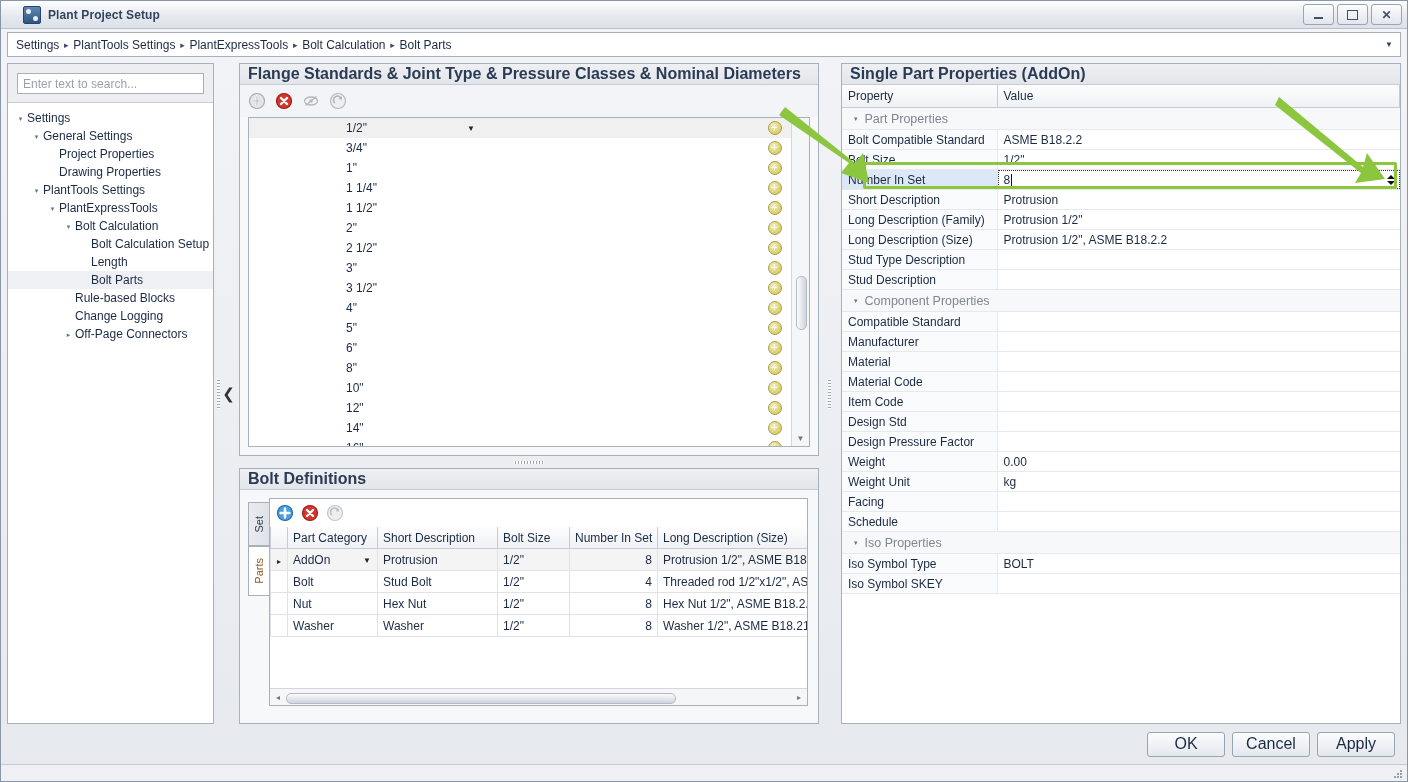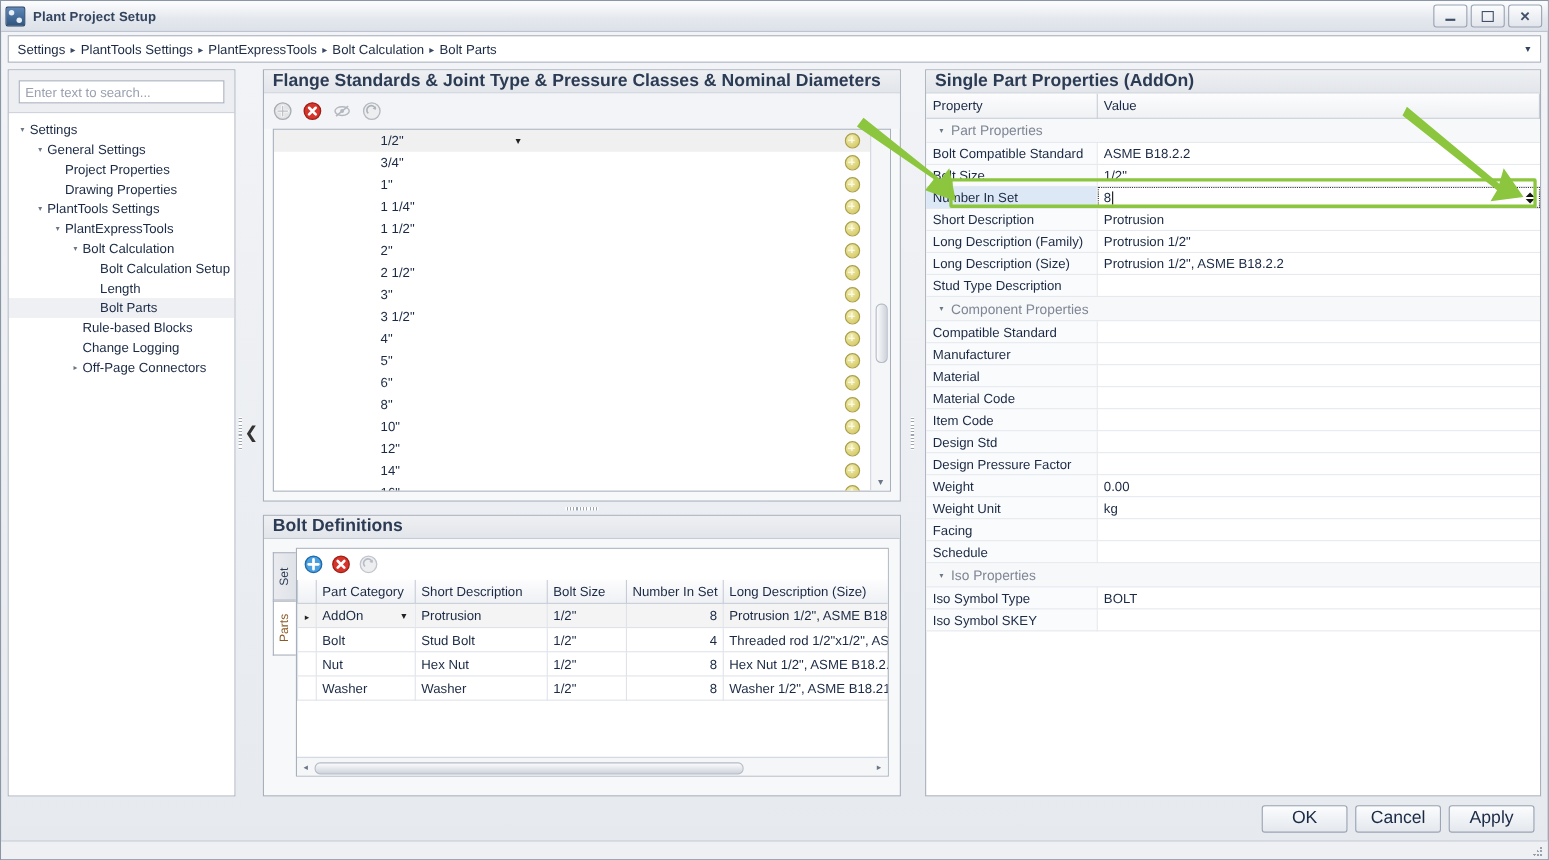"Plant Project Setup" .titlebar { padding: 0 2px 0 4px -> 0 2px 0 22px }
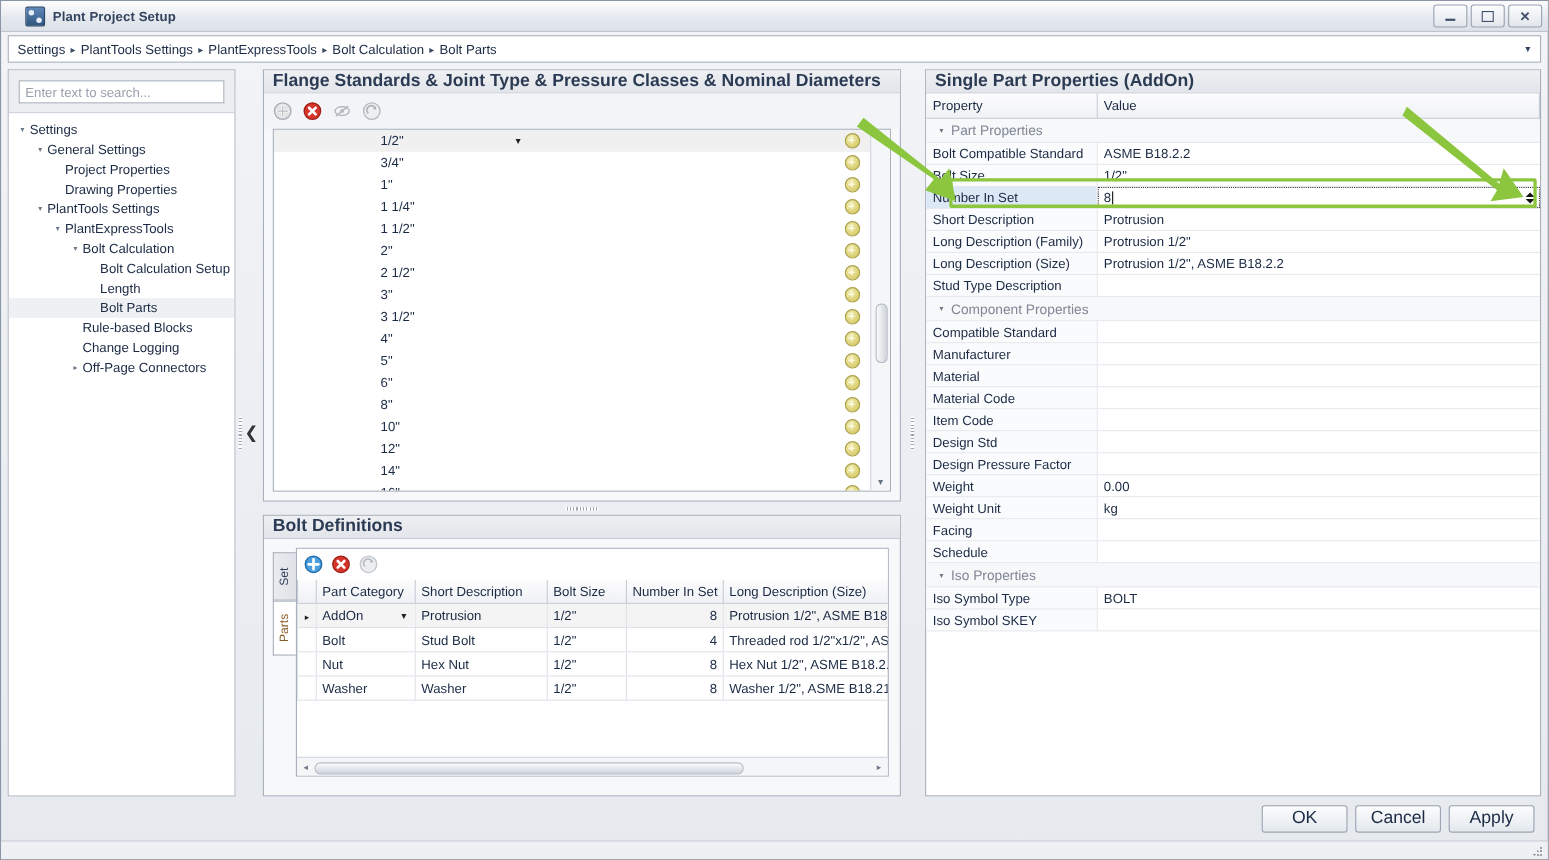"Stud Description" tr { html: none -> <tr> <td>Stud Description</td> <td></td> </tr> }
